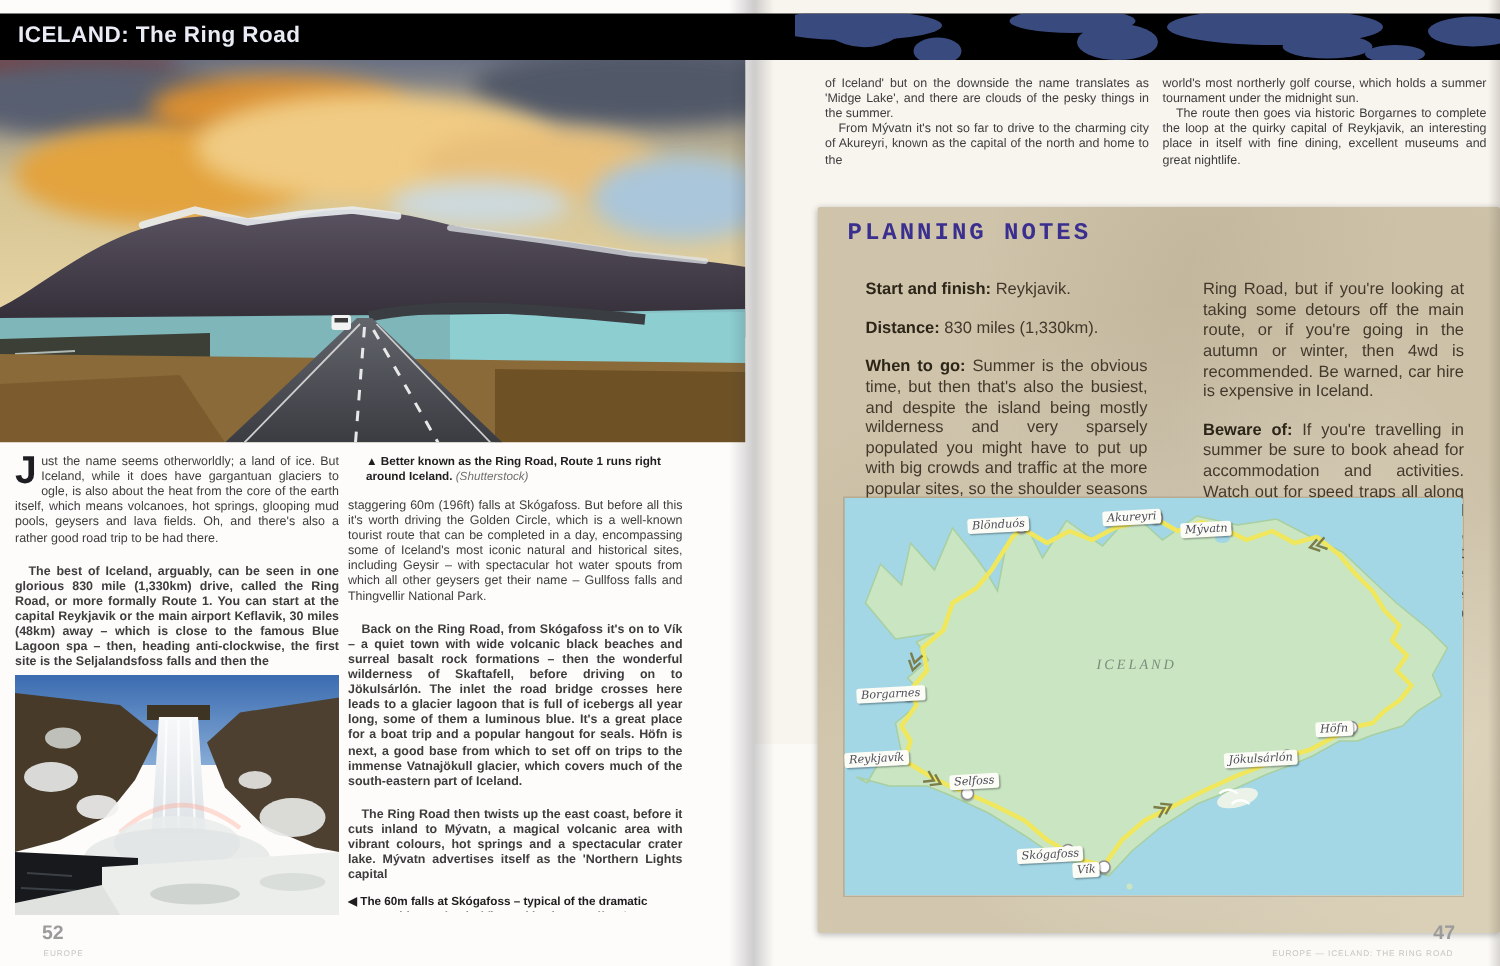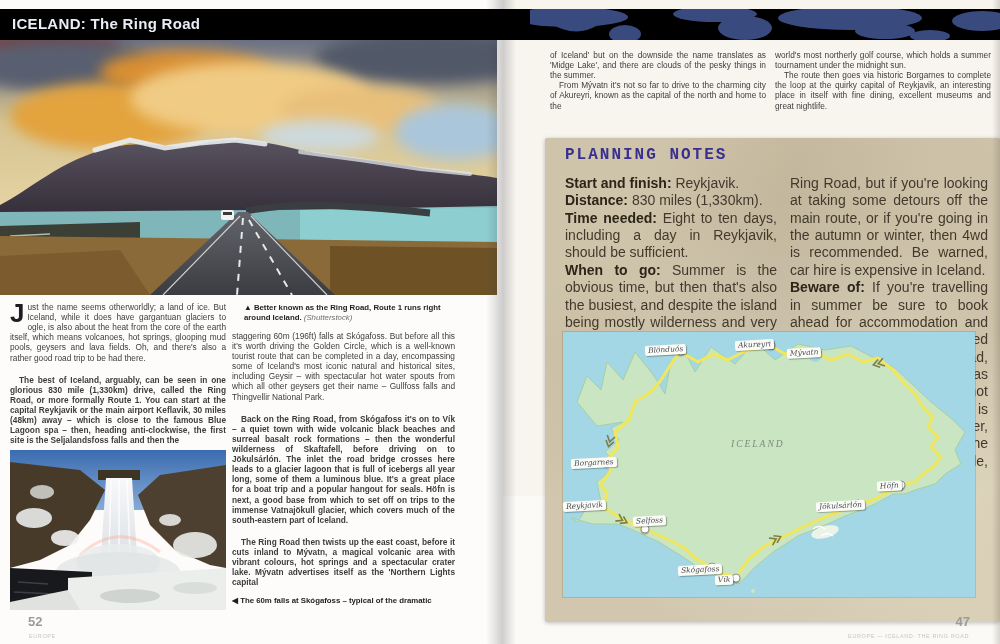"Start and finish: Reykjavik." .pitem { font-size: 14px -> 11px; margin: 0 -> 12px }
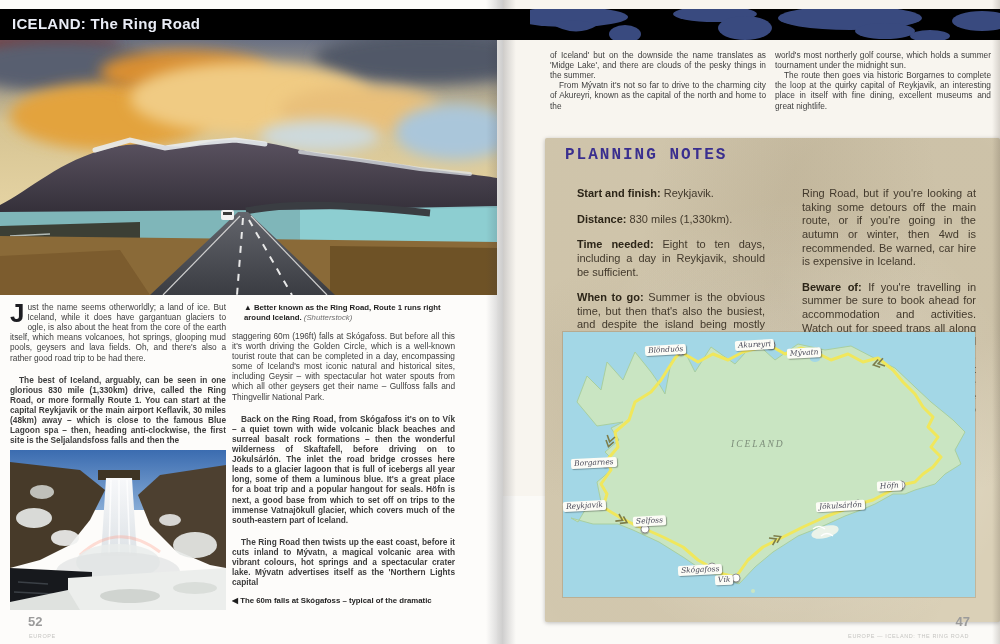"Time needed: Eight to ten" p.pitem { html: <p><b>Time needed: </b><span>Eight to ten days, including a day in Reykjavik, should be sufficient.</span></p> -> none }
